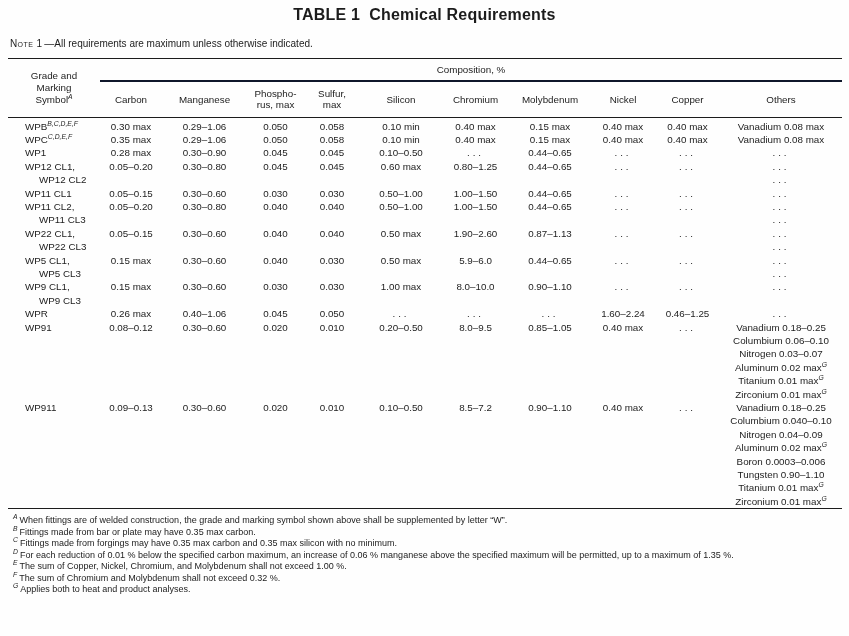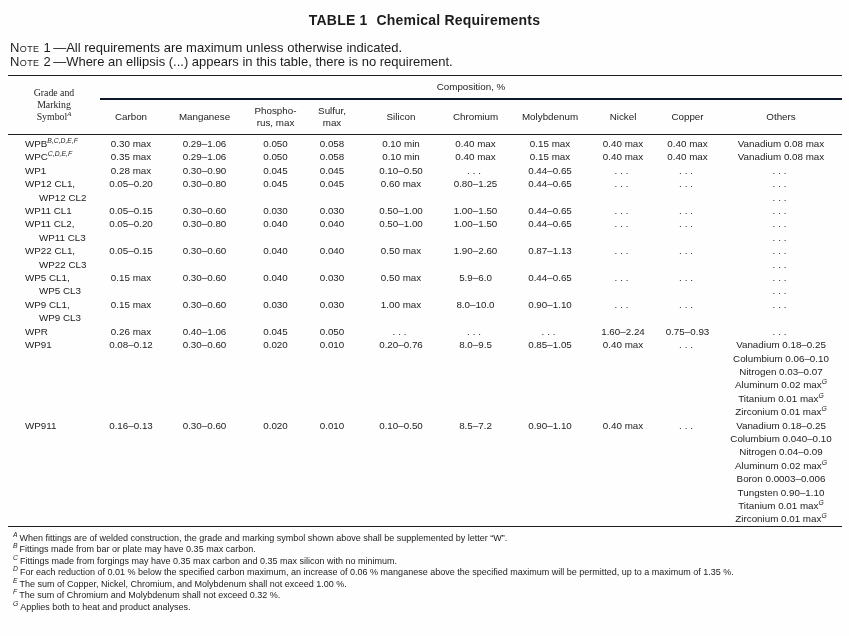"TABLE 1 Chemical Requirements" .title { font-size: 14px -> 16px; padding-top: 12px -> 6px }
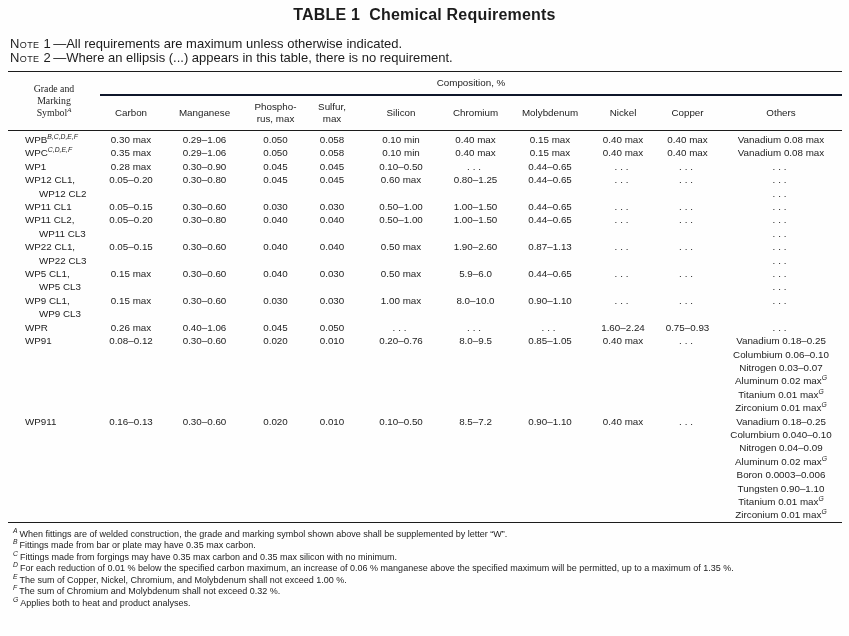"Note 1 —All requirements are" .notes { font-size: 13px -> 10px }
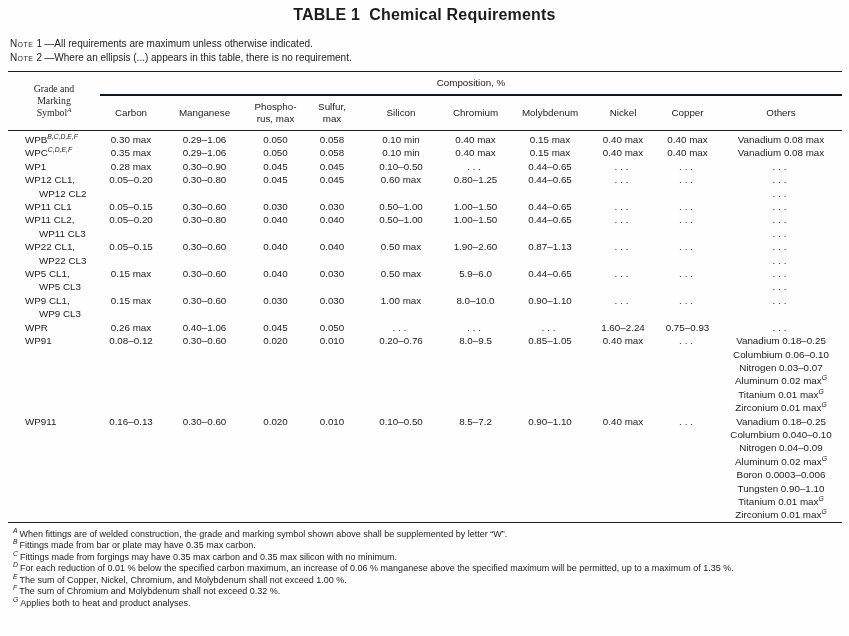"Note 2 —Where an ellipsis" div.note { html: <div> <span>Note 2</span><span>—Where an ellipsis (...) appears in this table, there is no requirement.</span> </div> -> none }
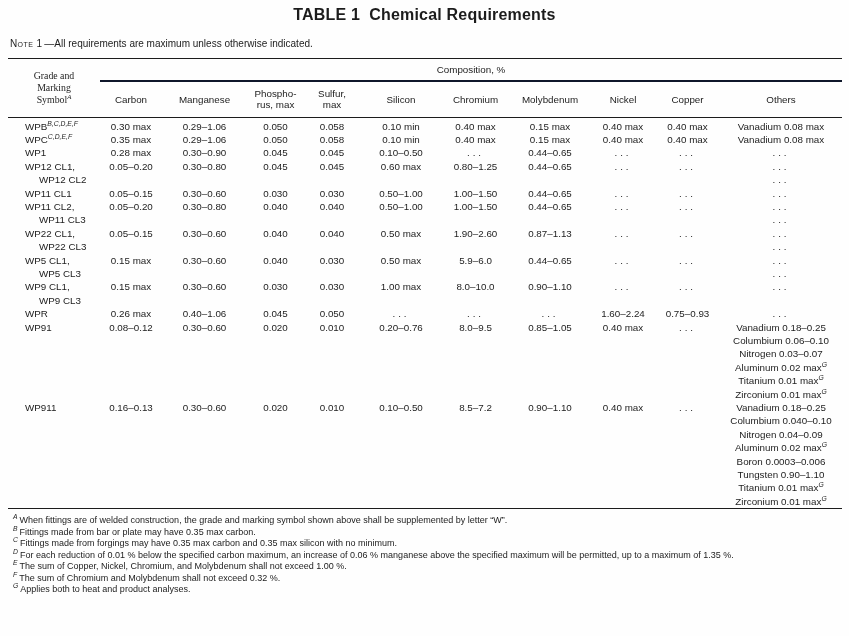"Grade and" th.grade-h { font-family: Liberation Serif, serif -> none }
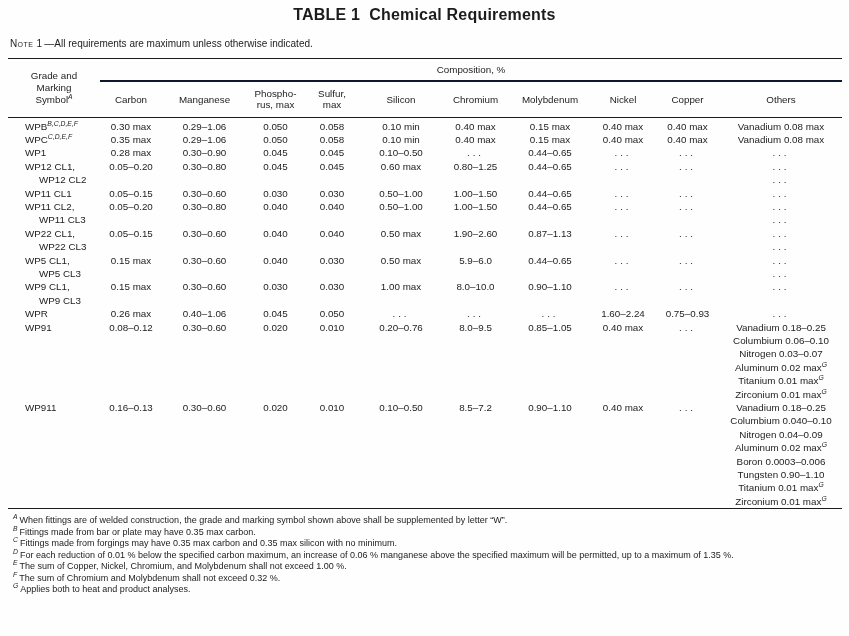"0.75–0.93" td { text: 0.75–0.93 -> 0.46–1.25 }
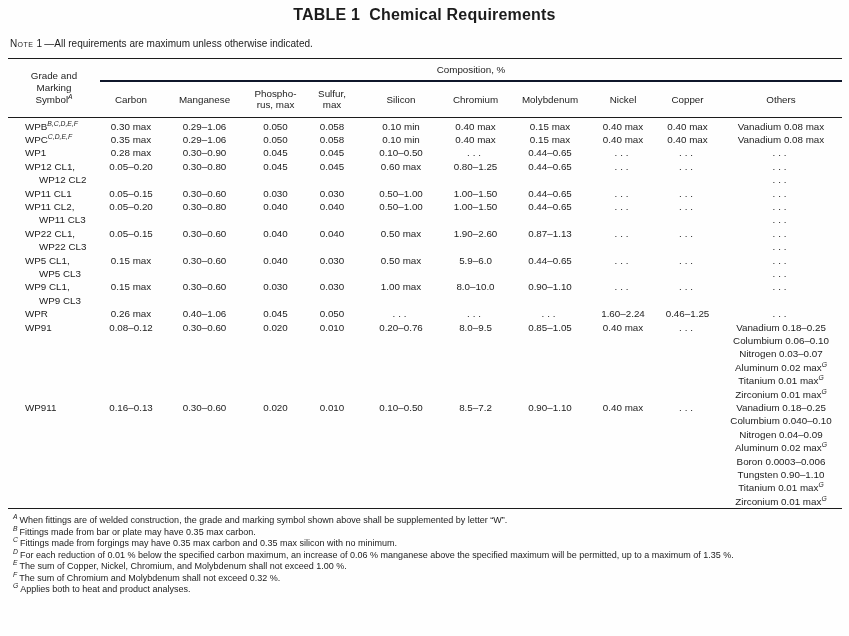"0.20–0.76" td { text: 0.76 -> 0.50 }
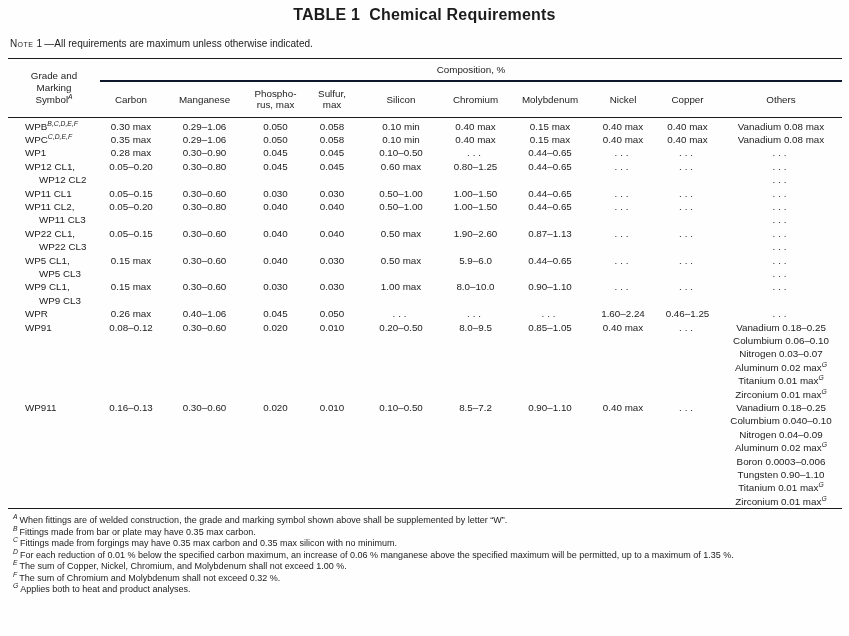"0.16–0.13" td { text: 0.16 -> 0.09 }
